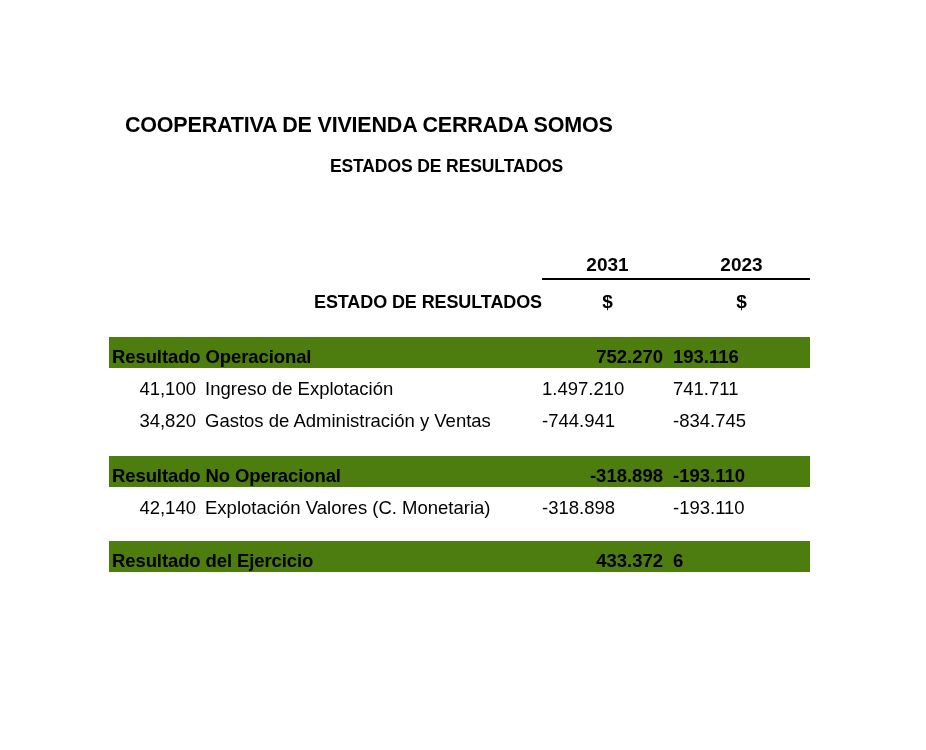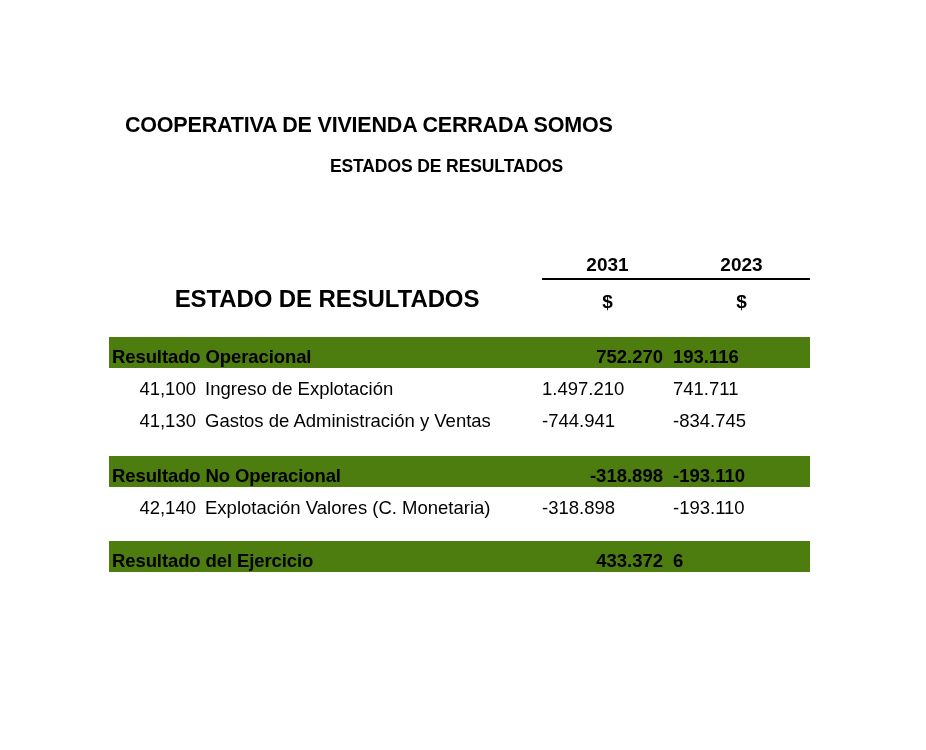"ESTADO DE RESULTADOS" .dollar-row td.label { font-size: 24px -> 18px; text-align: center -> right }
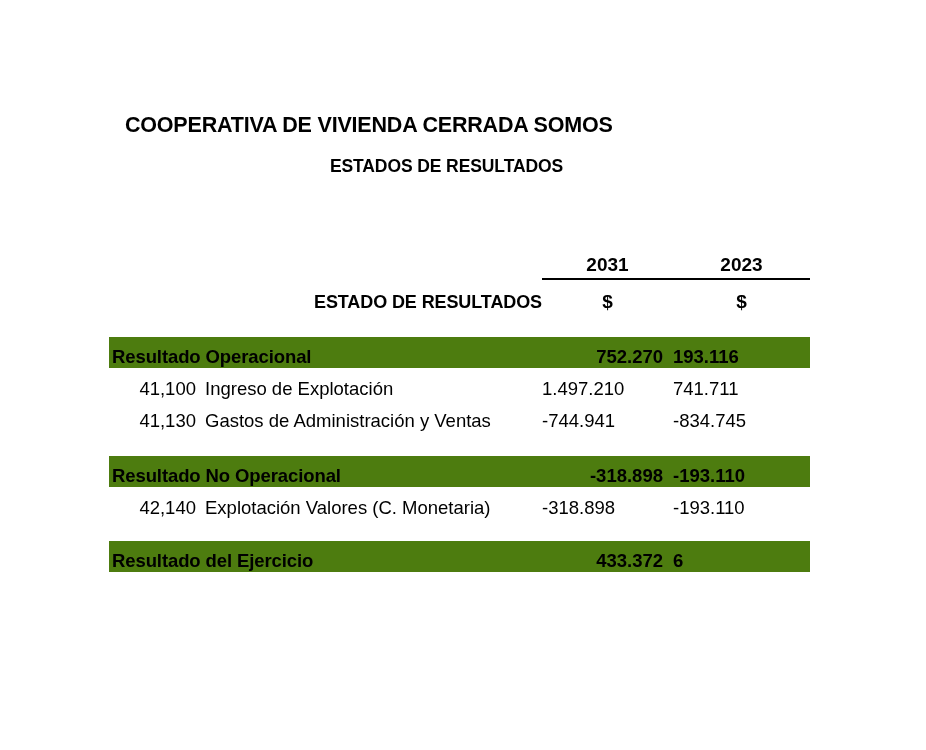"41,130" td.code { text: 41,130 -> 34,820 }
